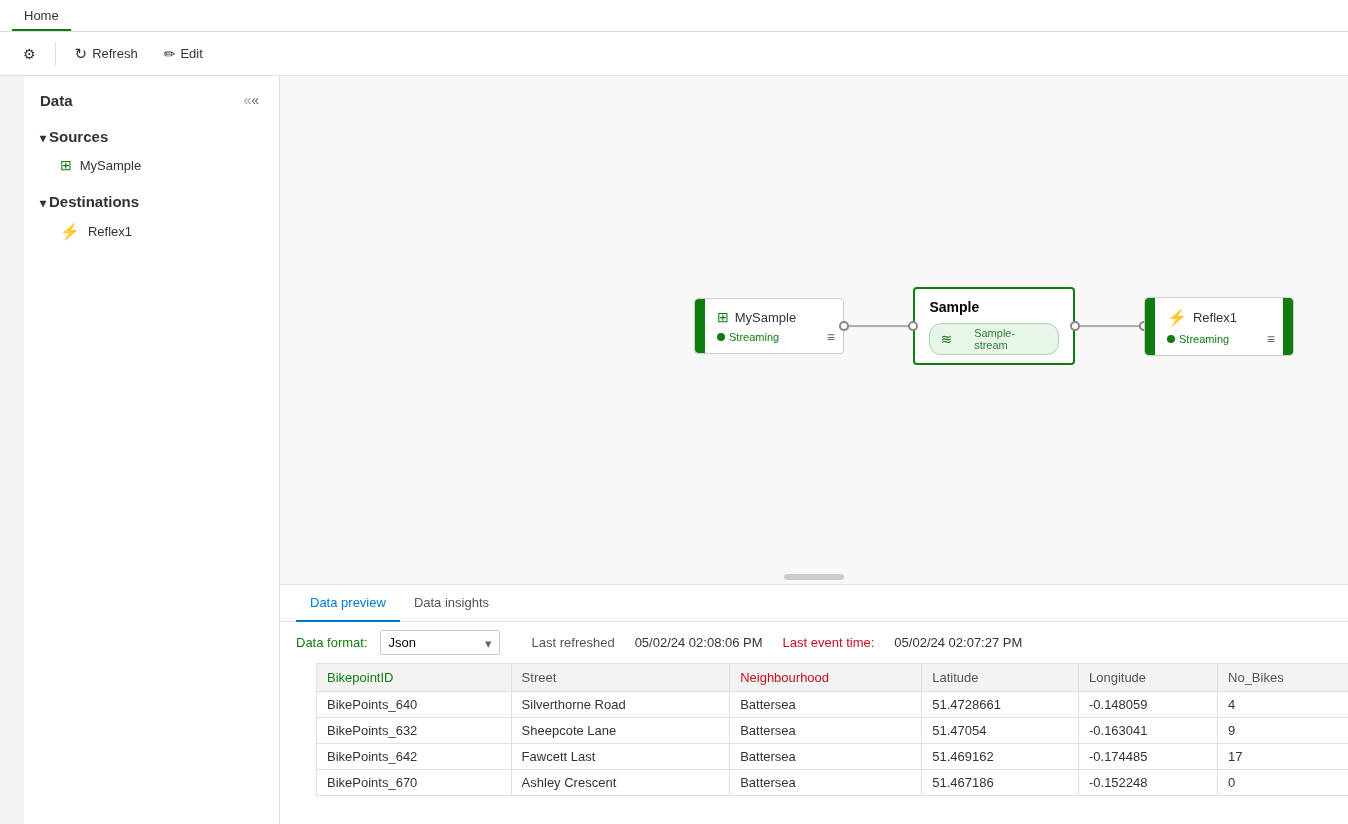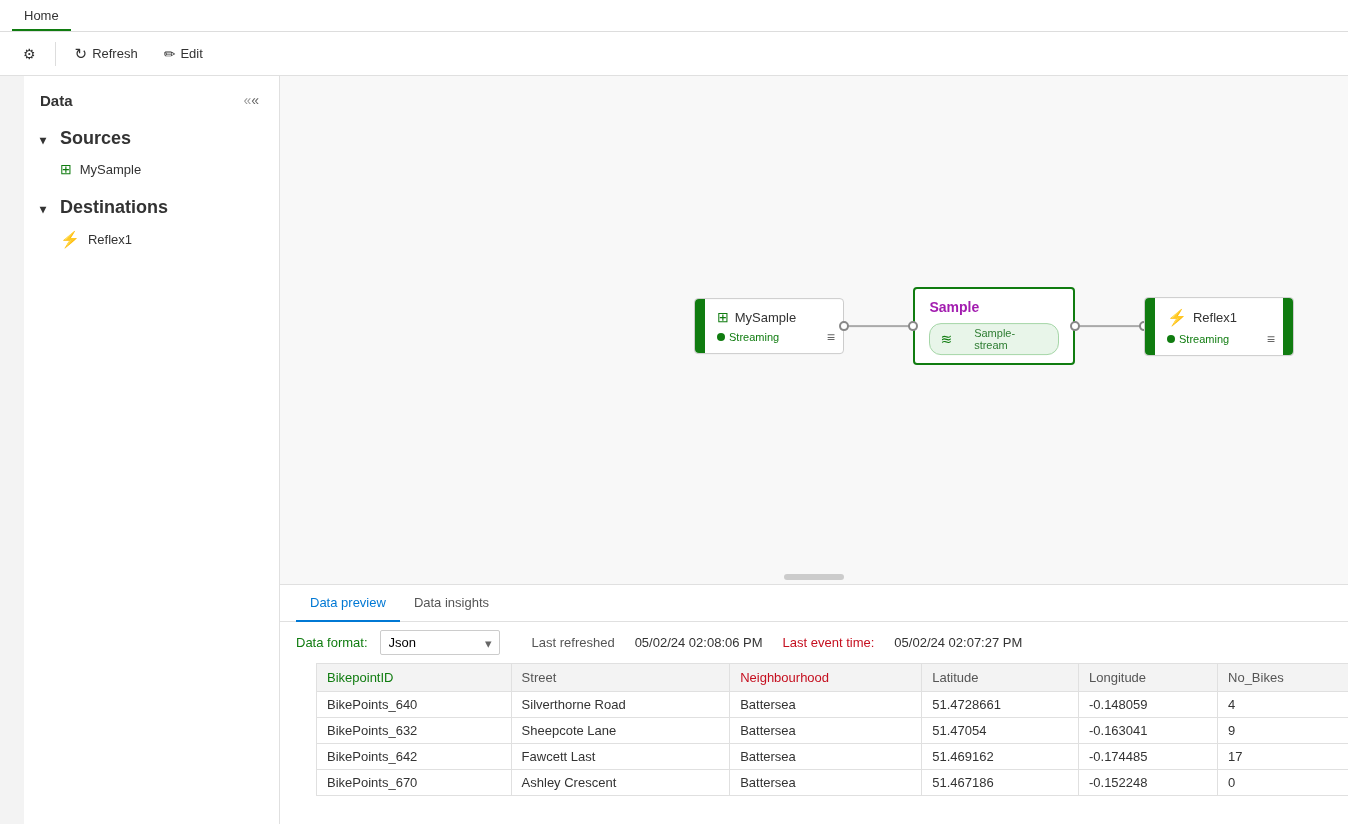"Sources" .sidebar-section-header { font-size: 18px -> 15px; gap: 14px -> 3px }
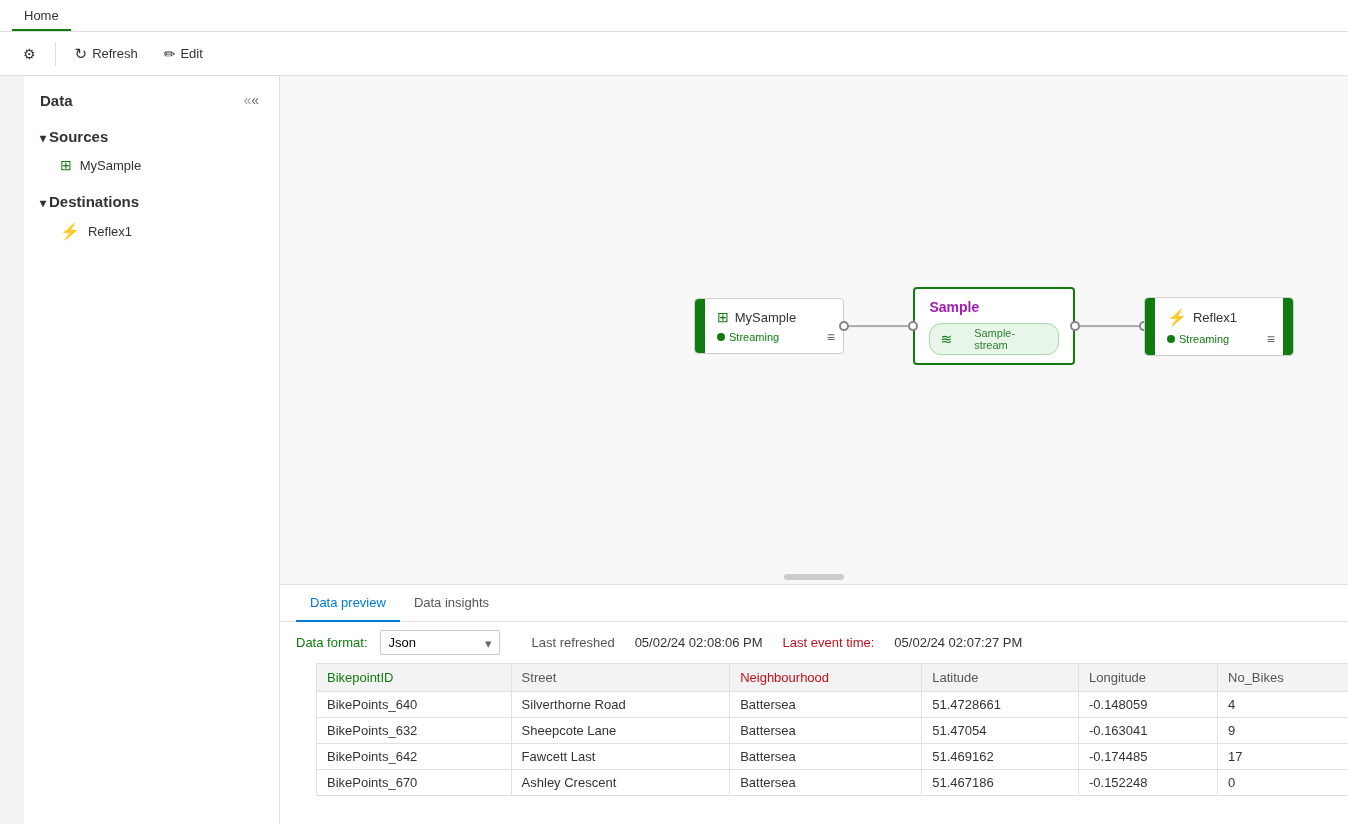"Sample" .sample-node-title { color: #a21caf -> #000000 }
